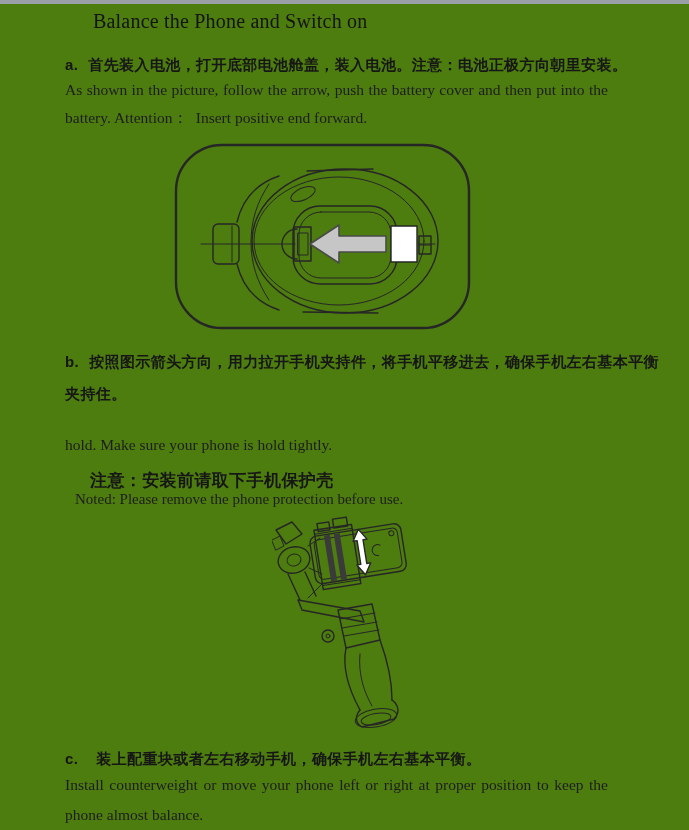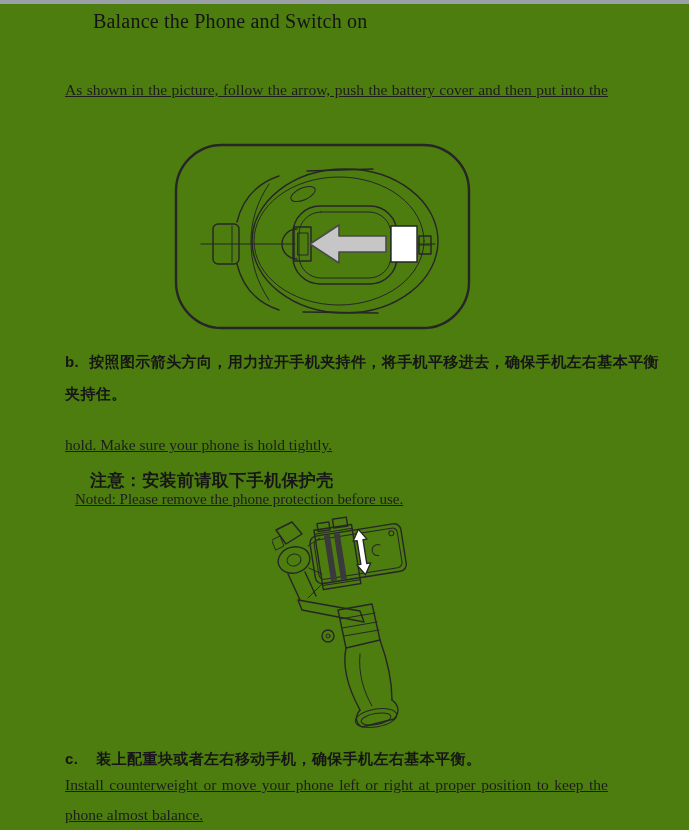"a. 首先装入电池，打开底部电池舱盖，装入电池。注意：电池正极方向朝里安装。" div.abs { html: none -> <div> <span>a.</span><span>首先装入电池，打开底部电池舱盖，装入电池。注意：电池正极方向朝里安装。</span> </div> }
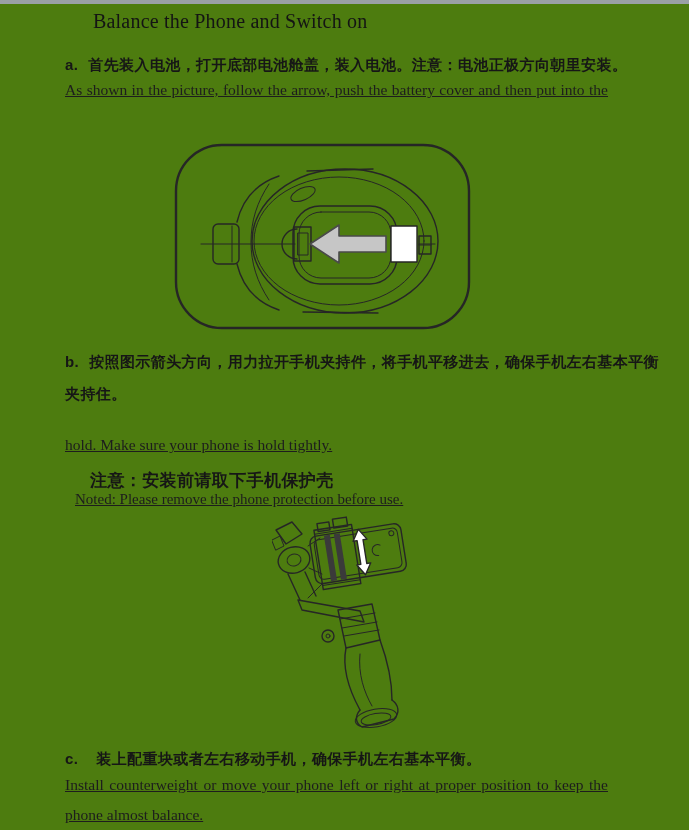"As shown in the picture," .en { text-decoration: underline -> none }
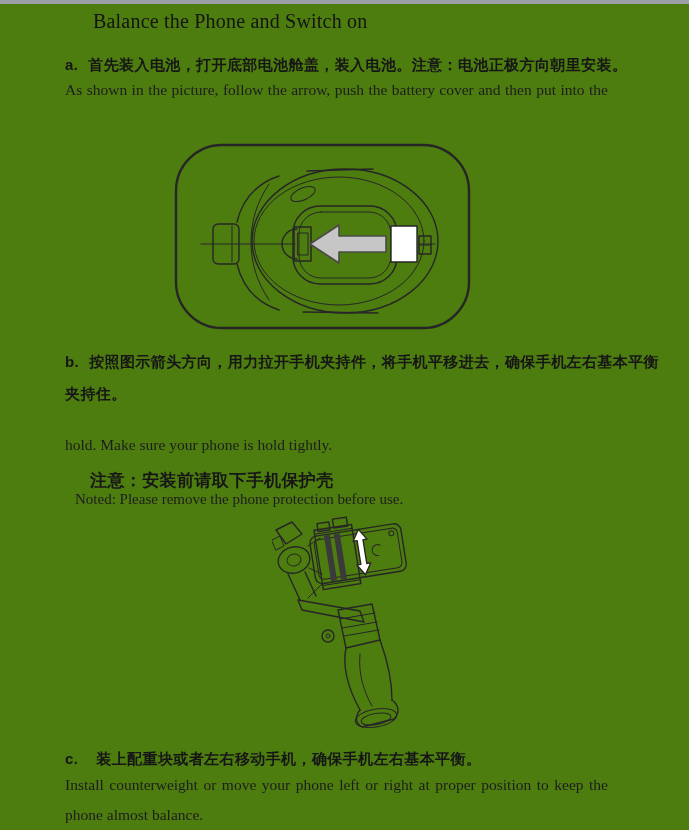"battery. Attention： Insert positive end" div.abs { html: none -> <div>battery. Attention： Insert positive end forward.</div> }
